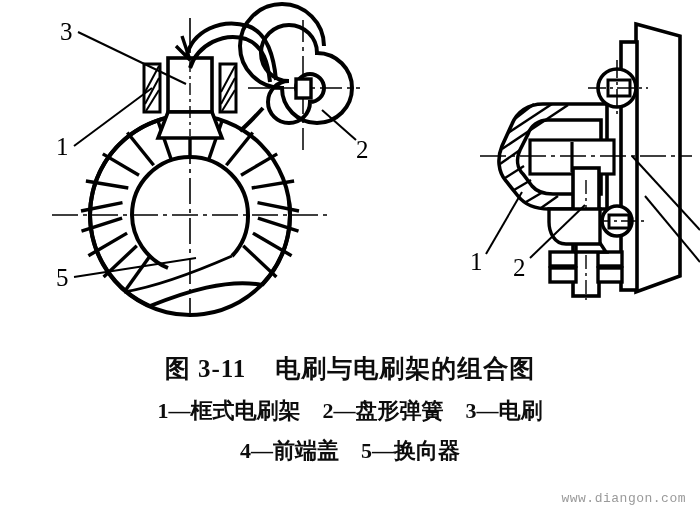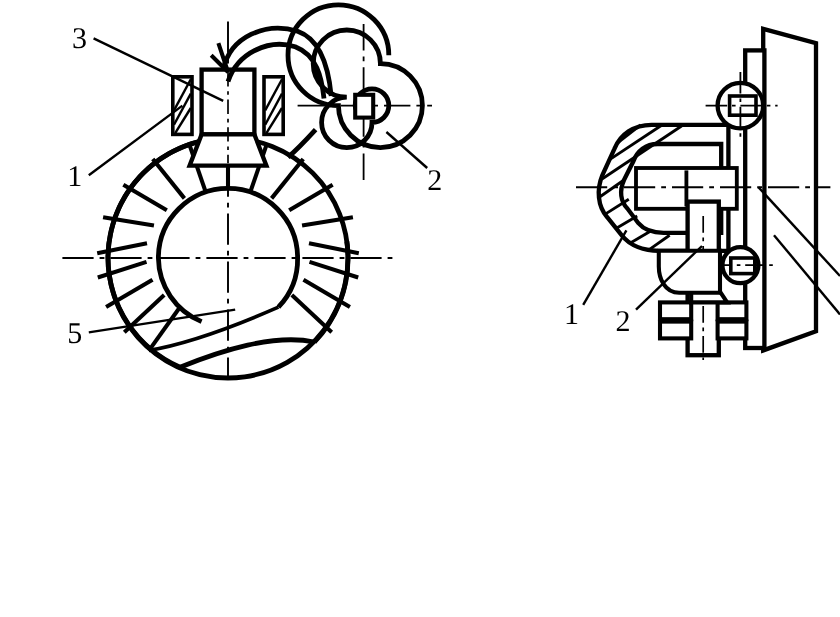"图 3-11 电刷与电刷架的组合图" div.caption-block { html: none -> <div> <div>图 3-11 电刷与电刷架的组合图</div> <div>1—框式电刷架 2—盘形弹簧 3—电刷</div> <div>4—前端盖 5—换向器</div> </div> }
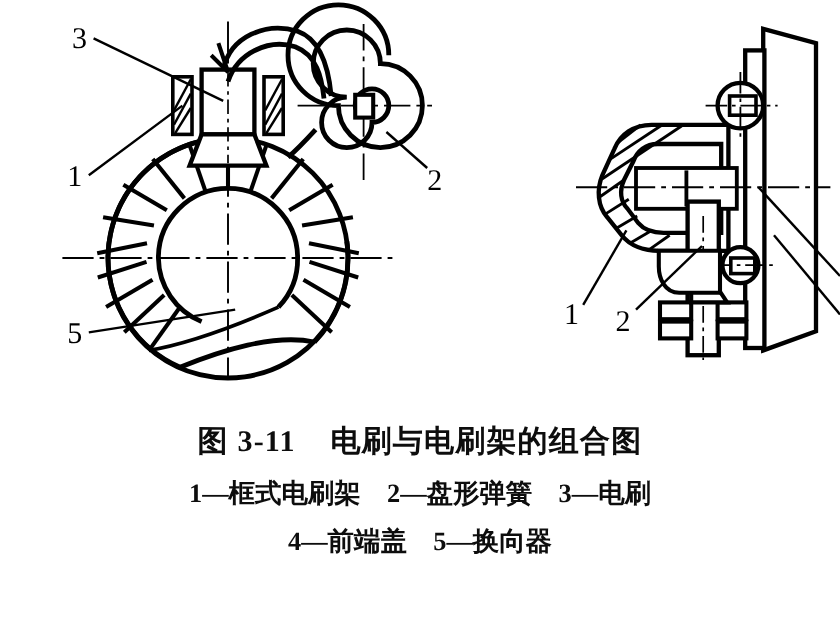"www.diangon.com" div.watermark { html: none -> <div>www.diangon.com</div> }
